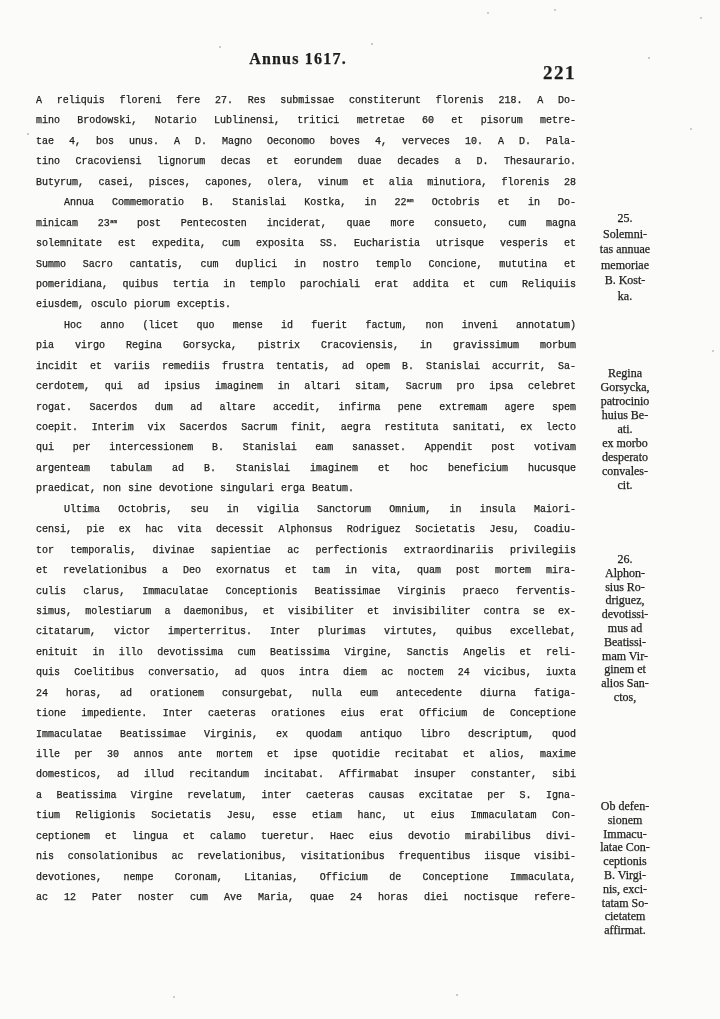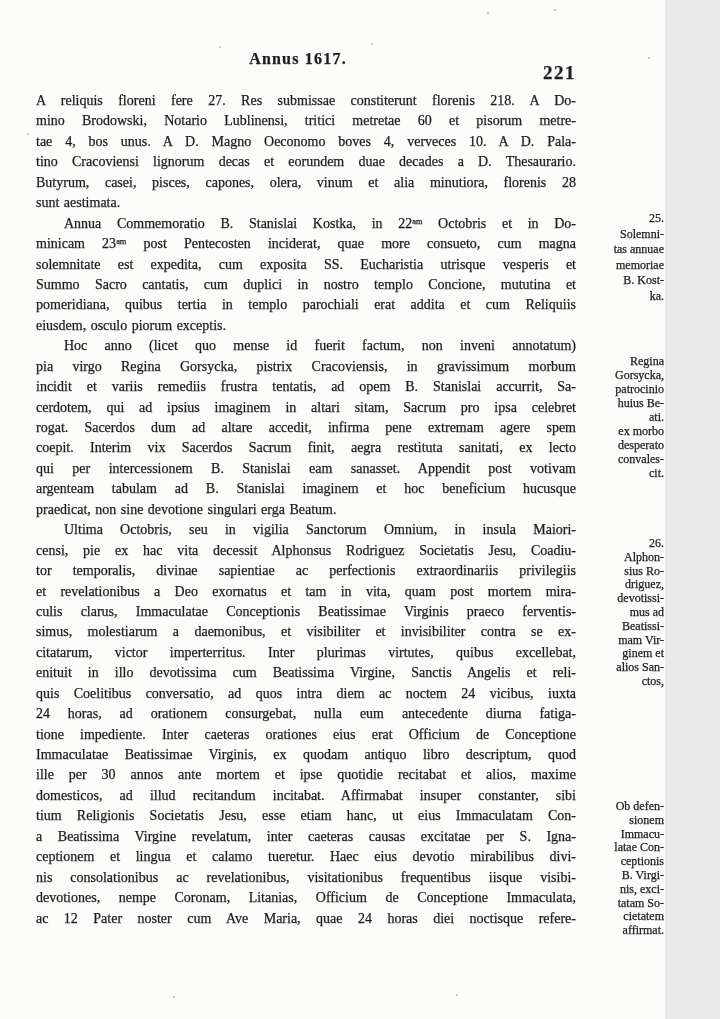"Annus 1617." #page { width: 665px -> 720px }
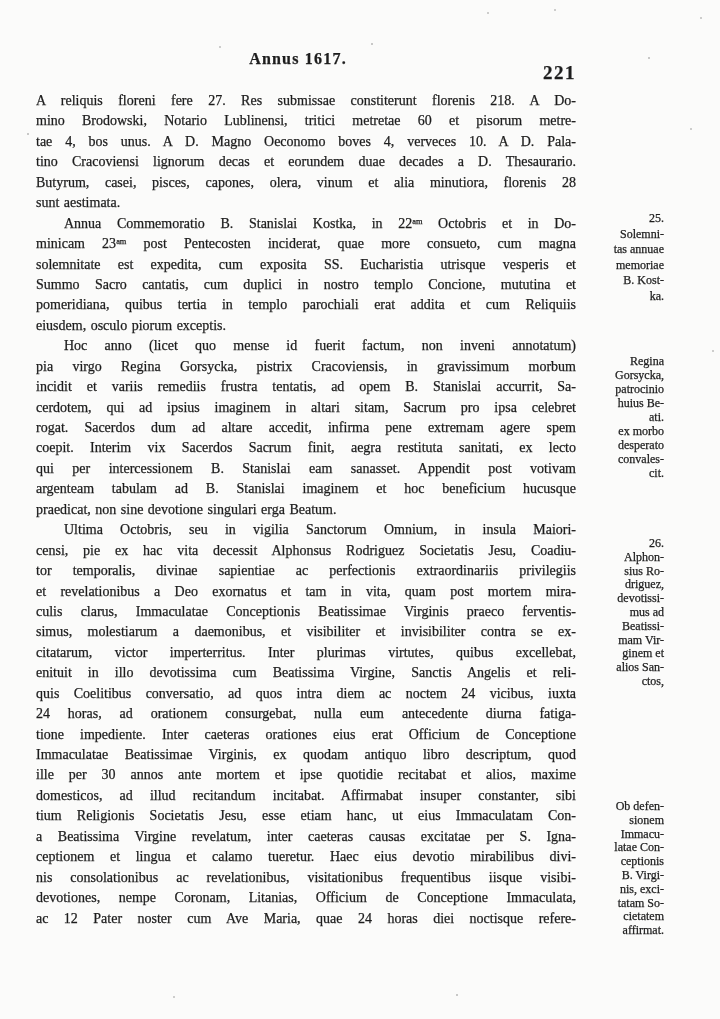"A reliquis floreni fere 27." .line { font-family: none -> Liberation Mono, monospace; font-size: 14px -> 10px }
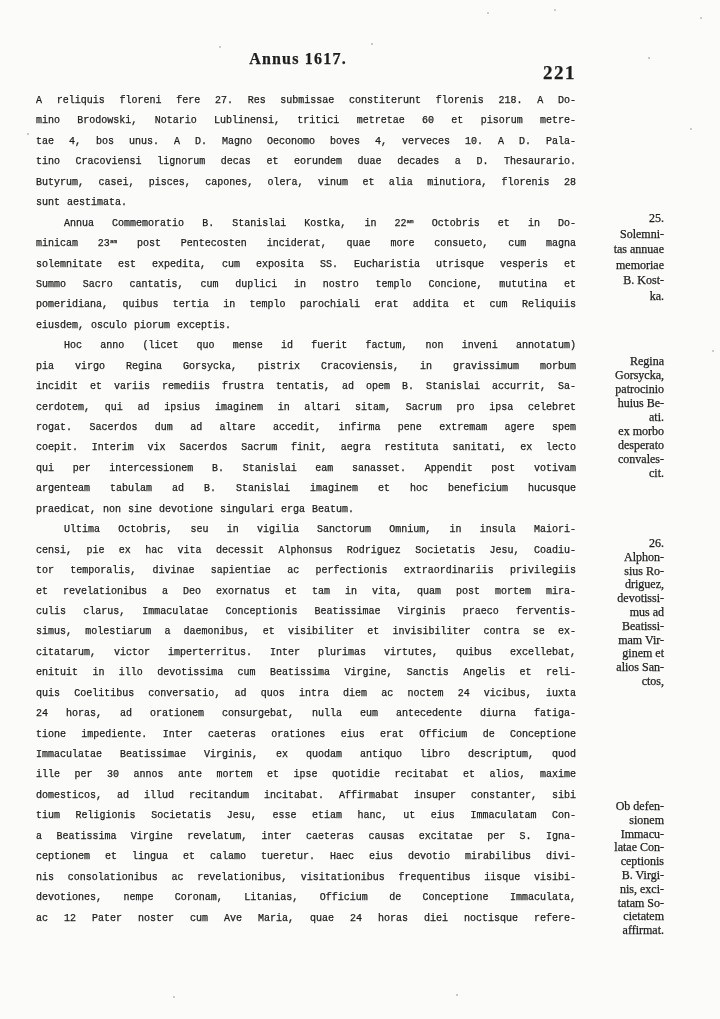"sunt aestimata." div.line { html: <div>sunt aestimata.</div> -> none }
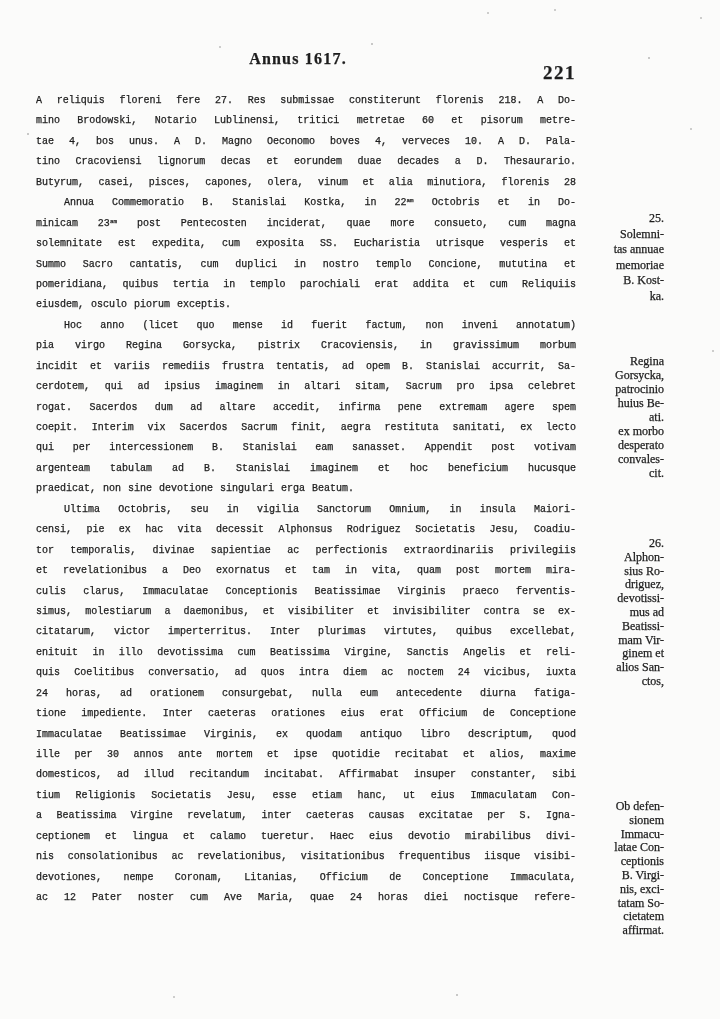"25." .margin-note { text-align: right -> center }
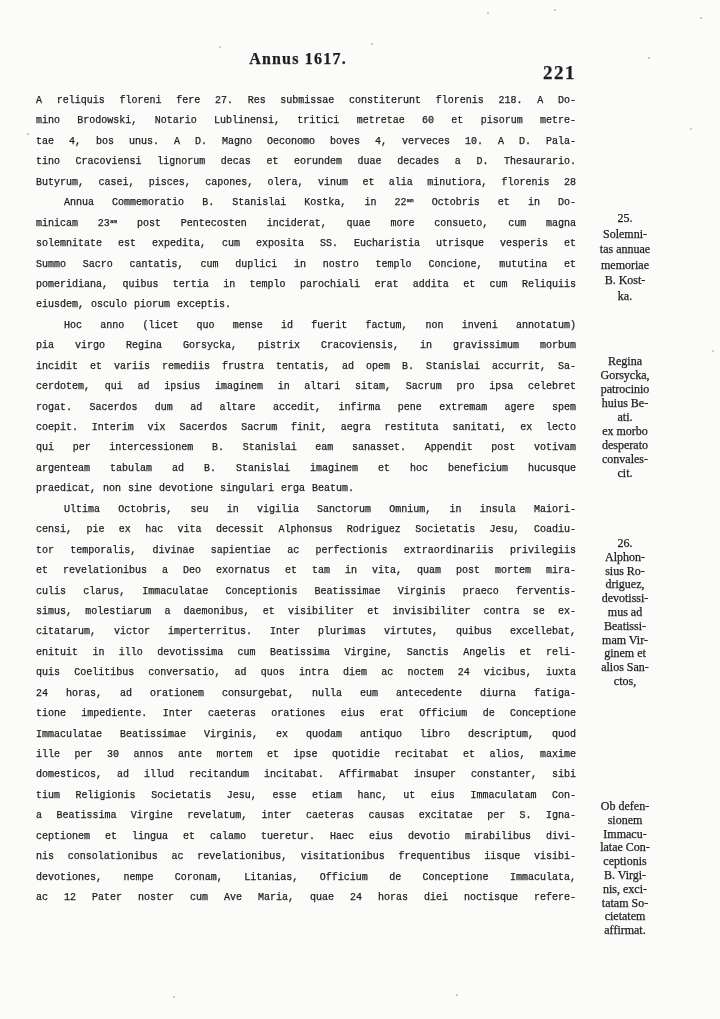"Regina" div.margin-note { top: 354px -> 366px }
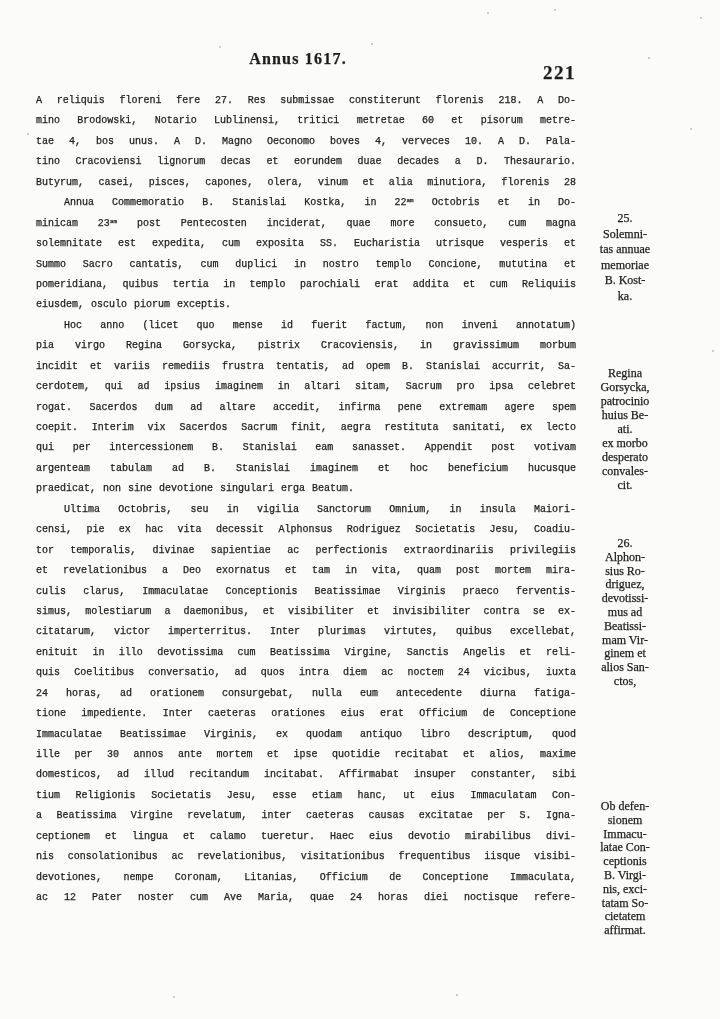"26." div.margin-note { top: 537px -> 553px }
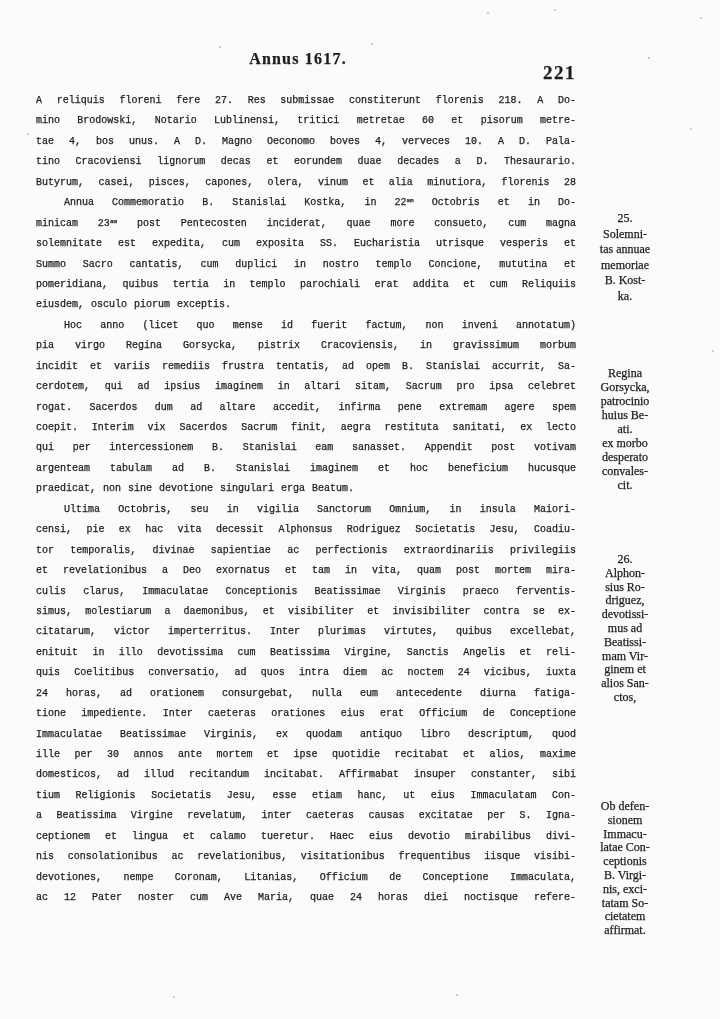"tium Religionis Societatis Jesu, esse" div.line { order: before "a Beatissima Virgine revelatum, inter" -> after "a Beatissima Virgine revelatum, inter" }
